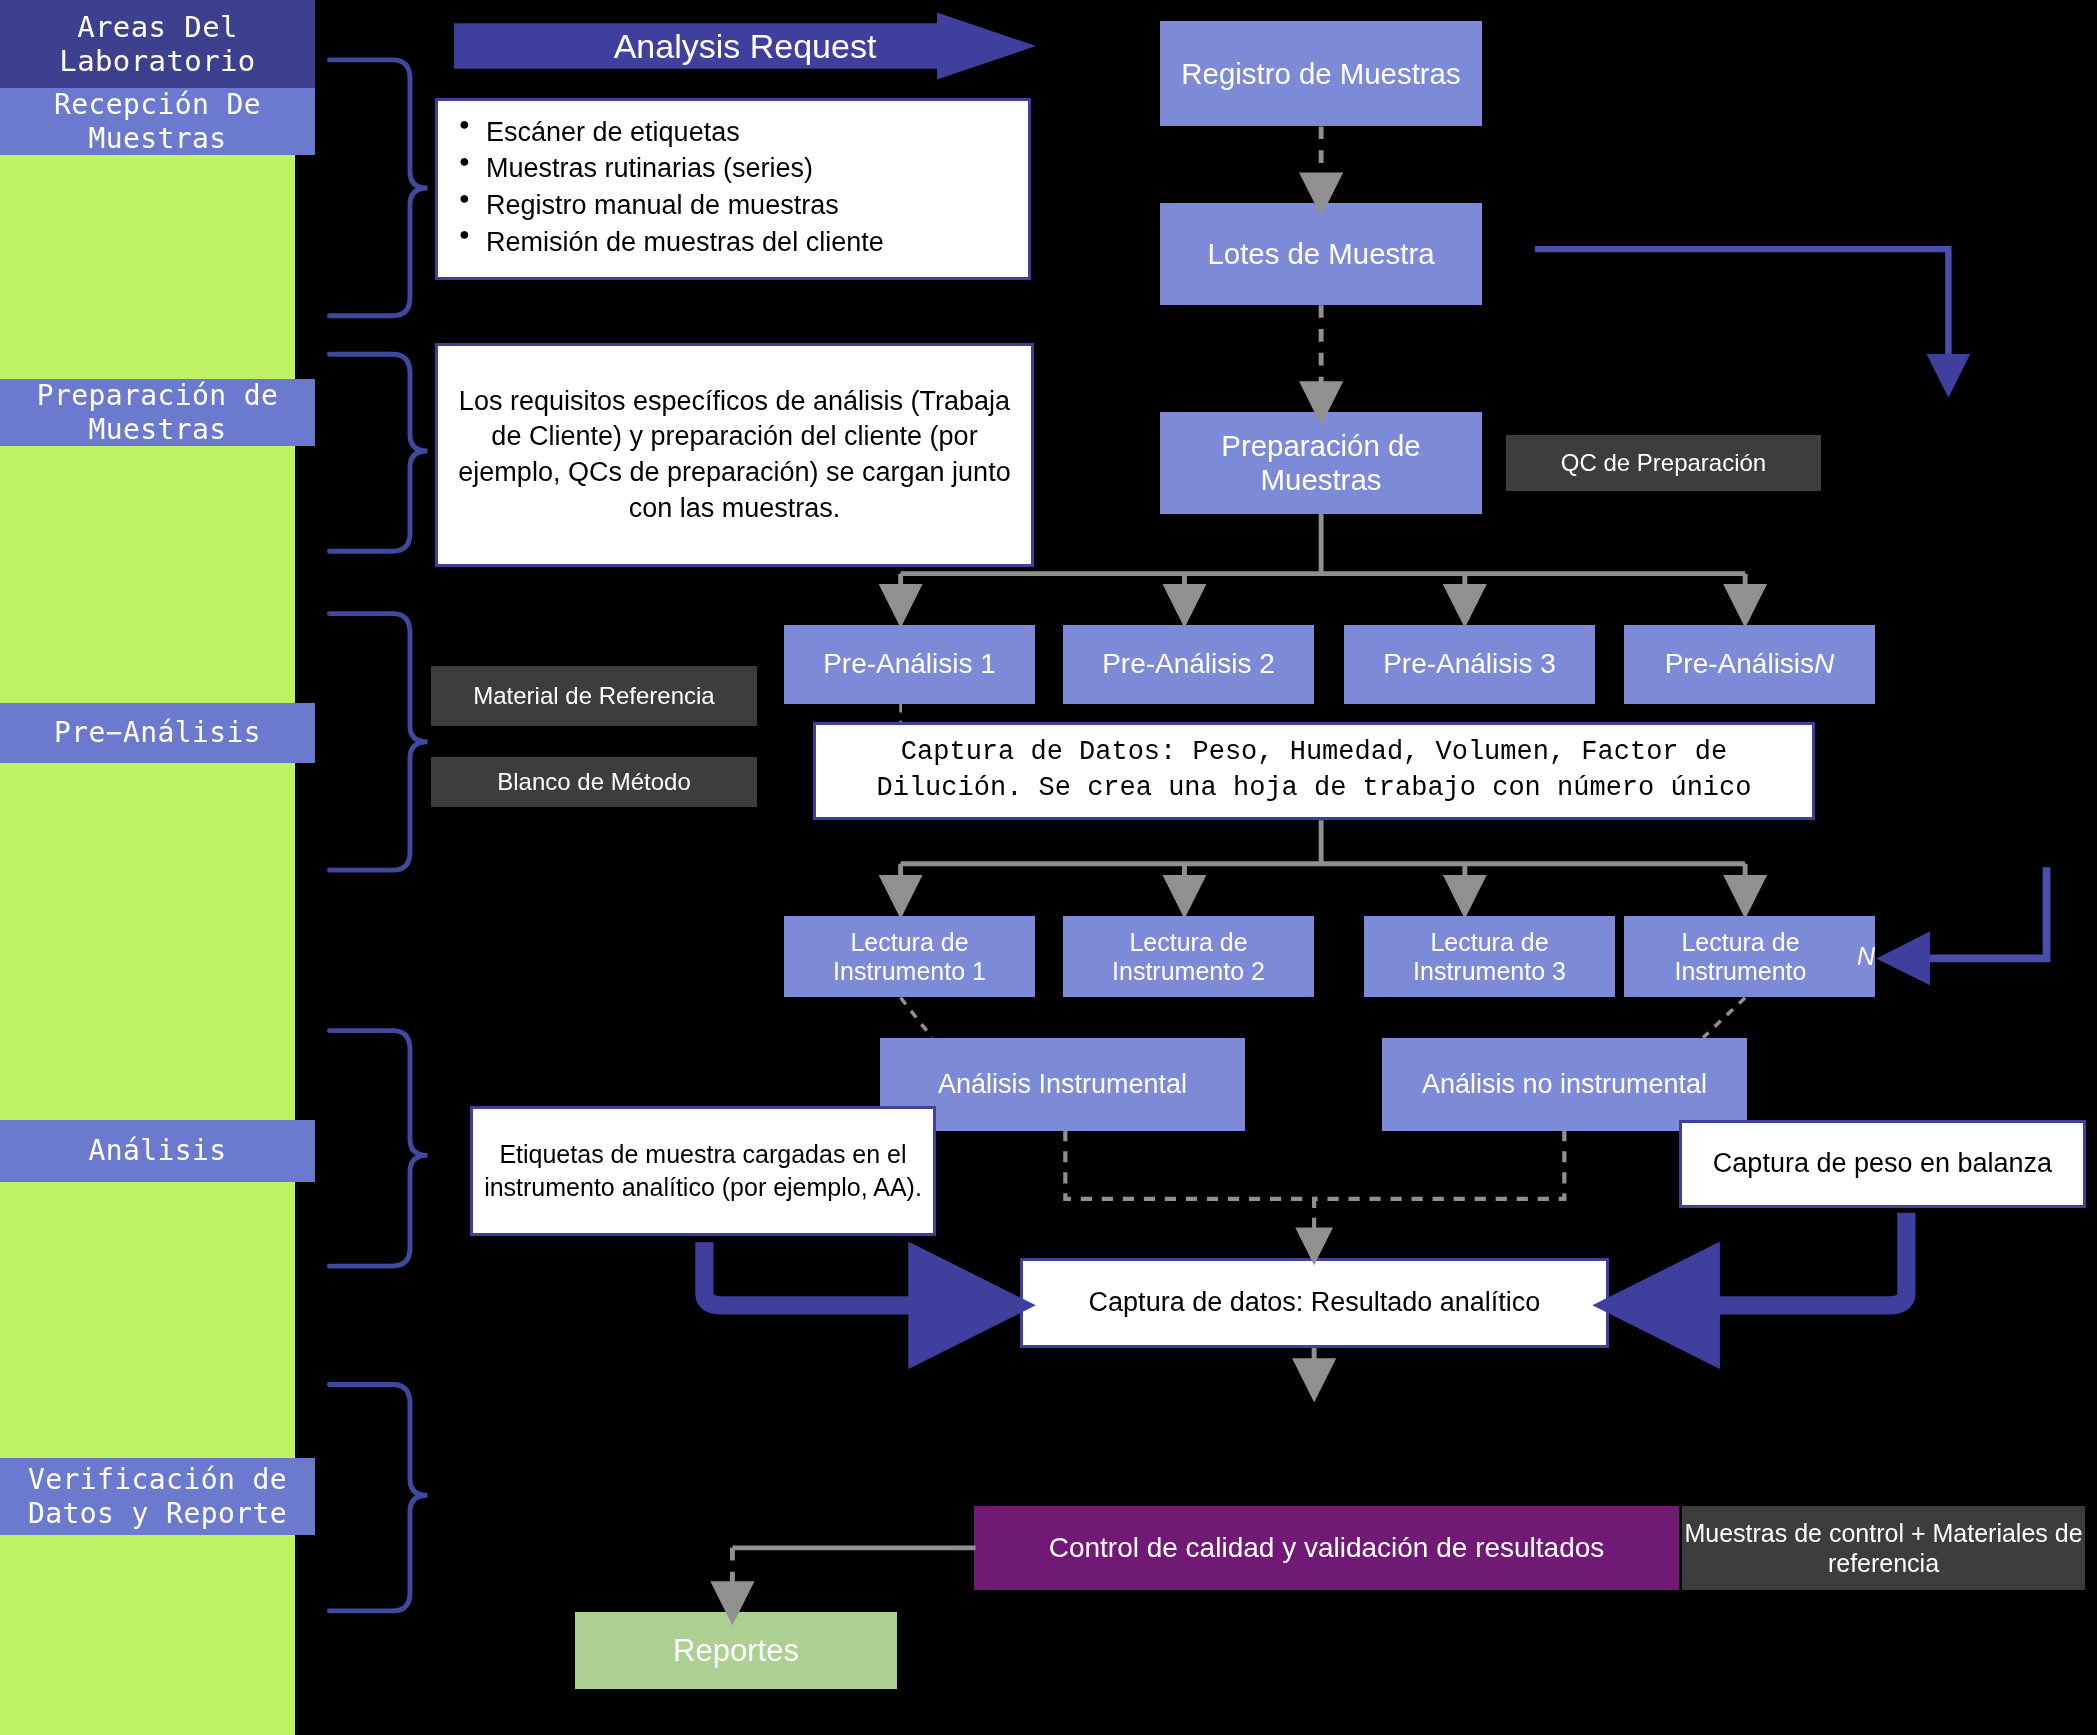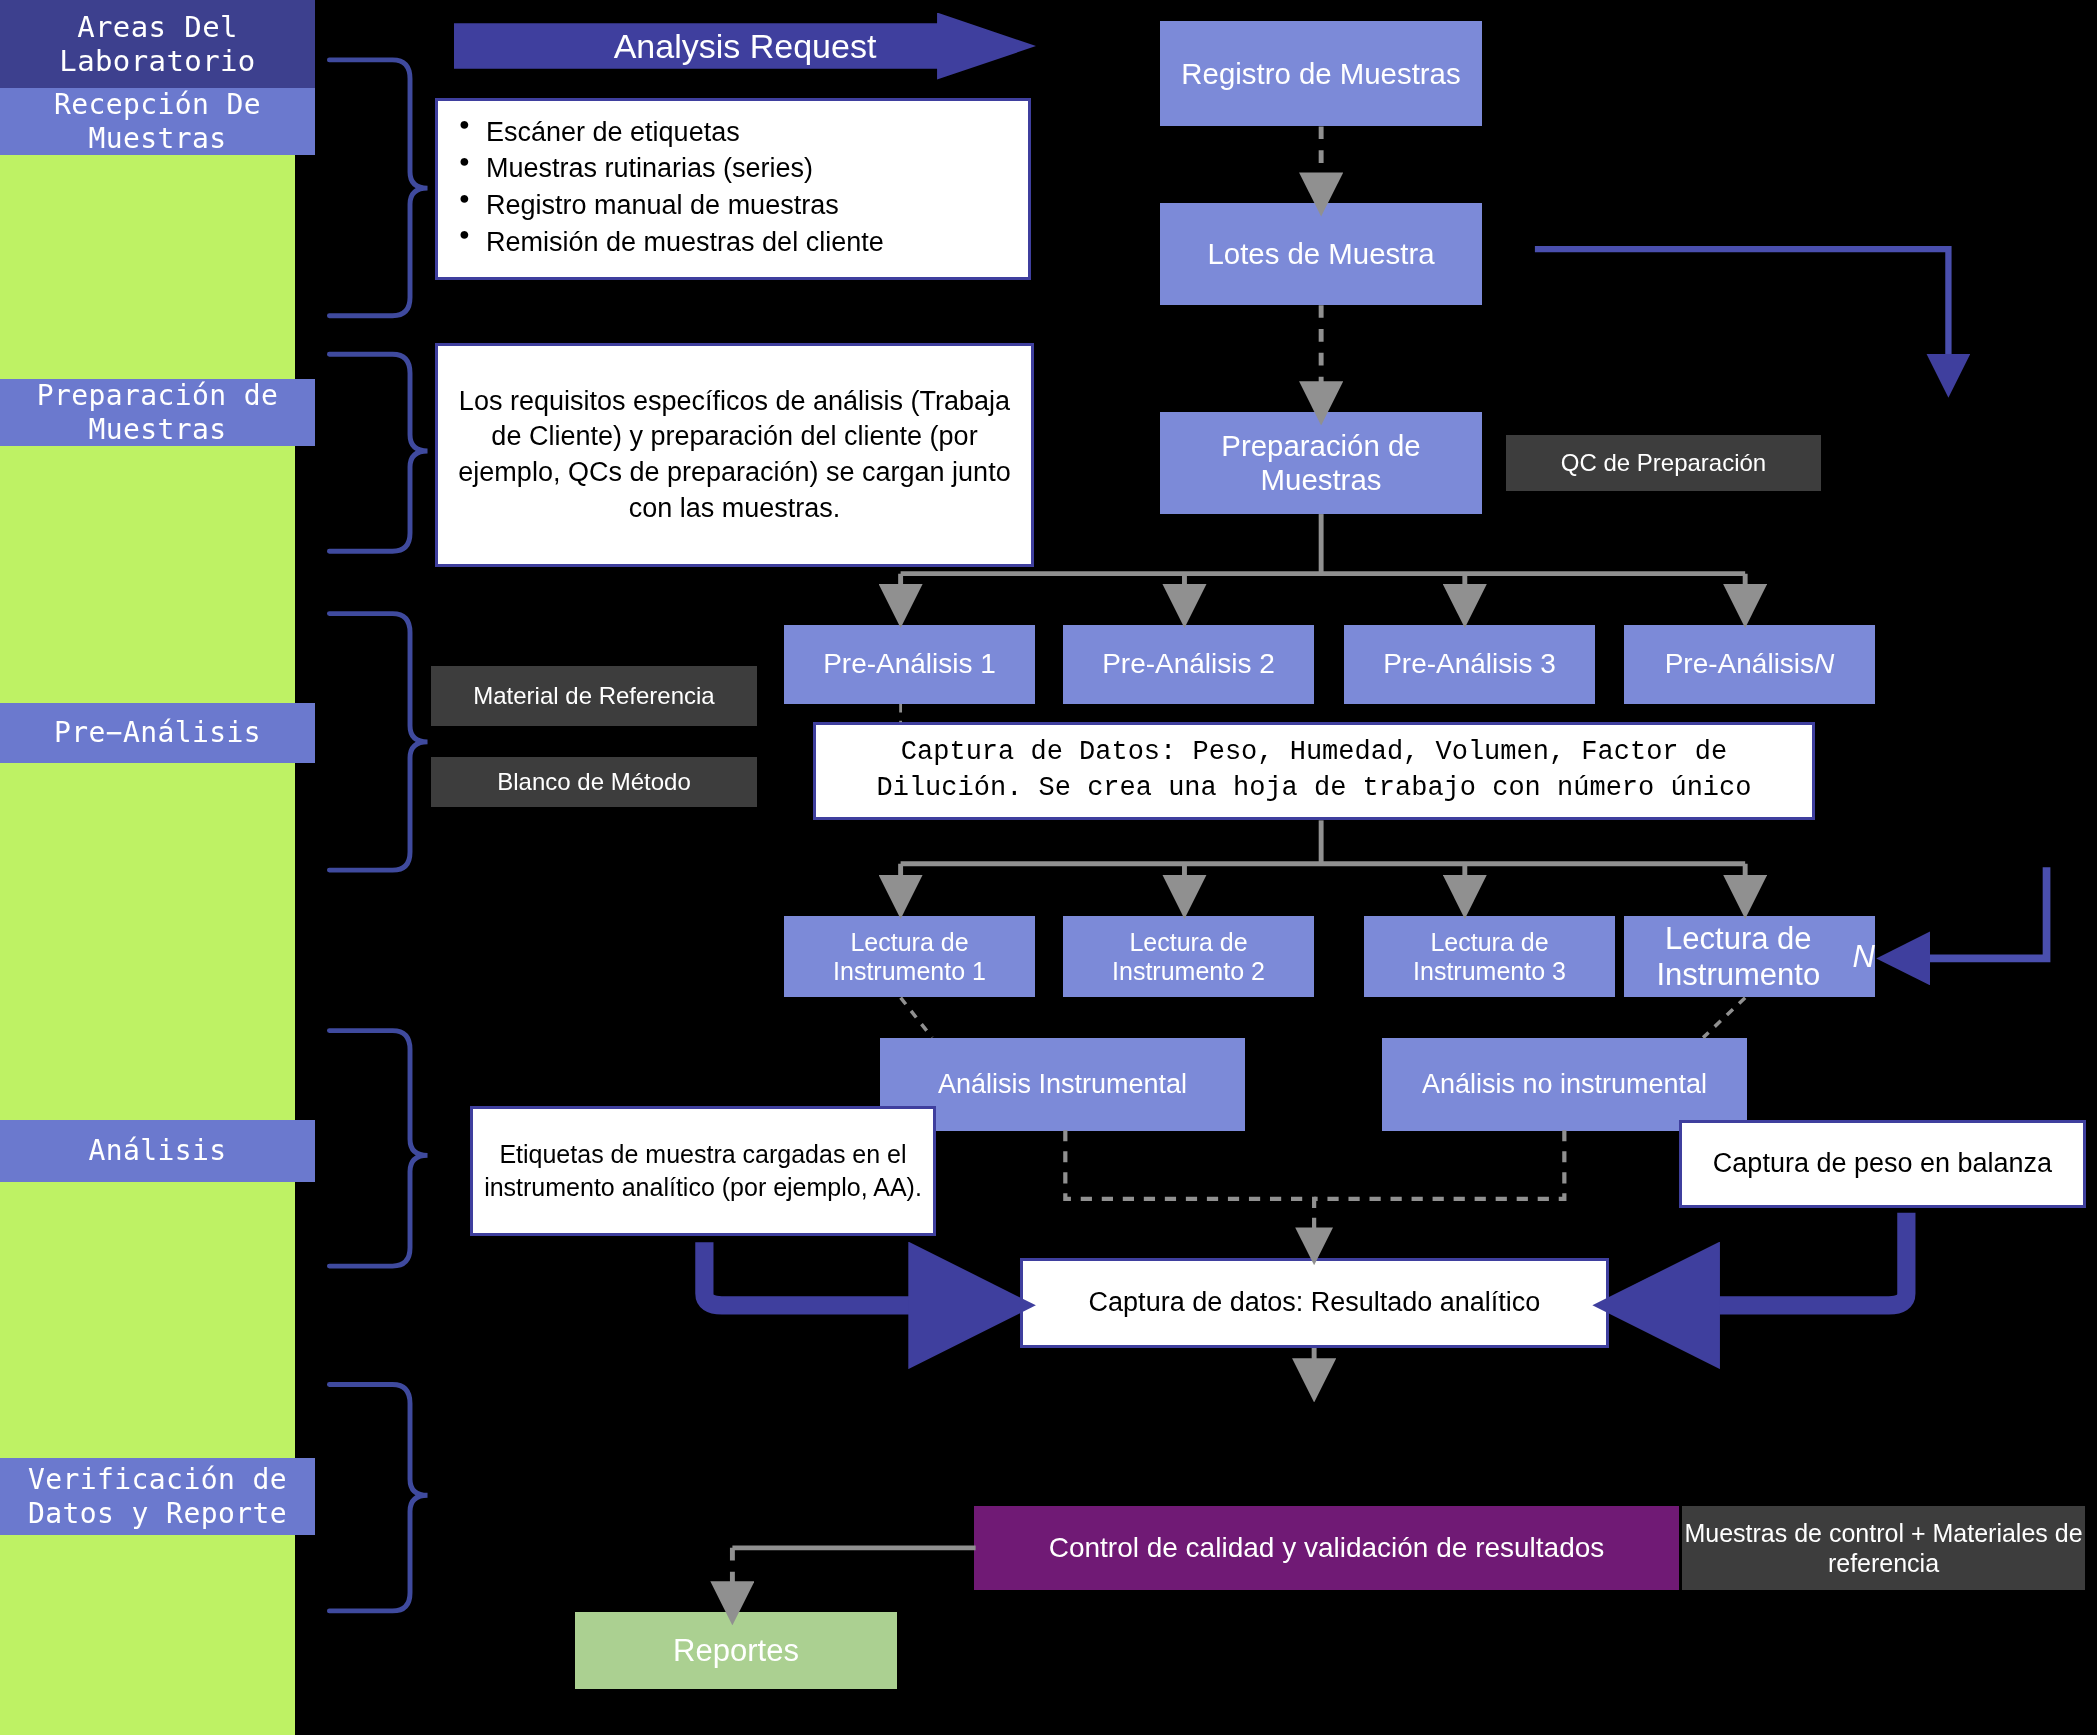"Lectura de Instrumento" div.box { font-size: 31px -> 25px }
